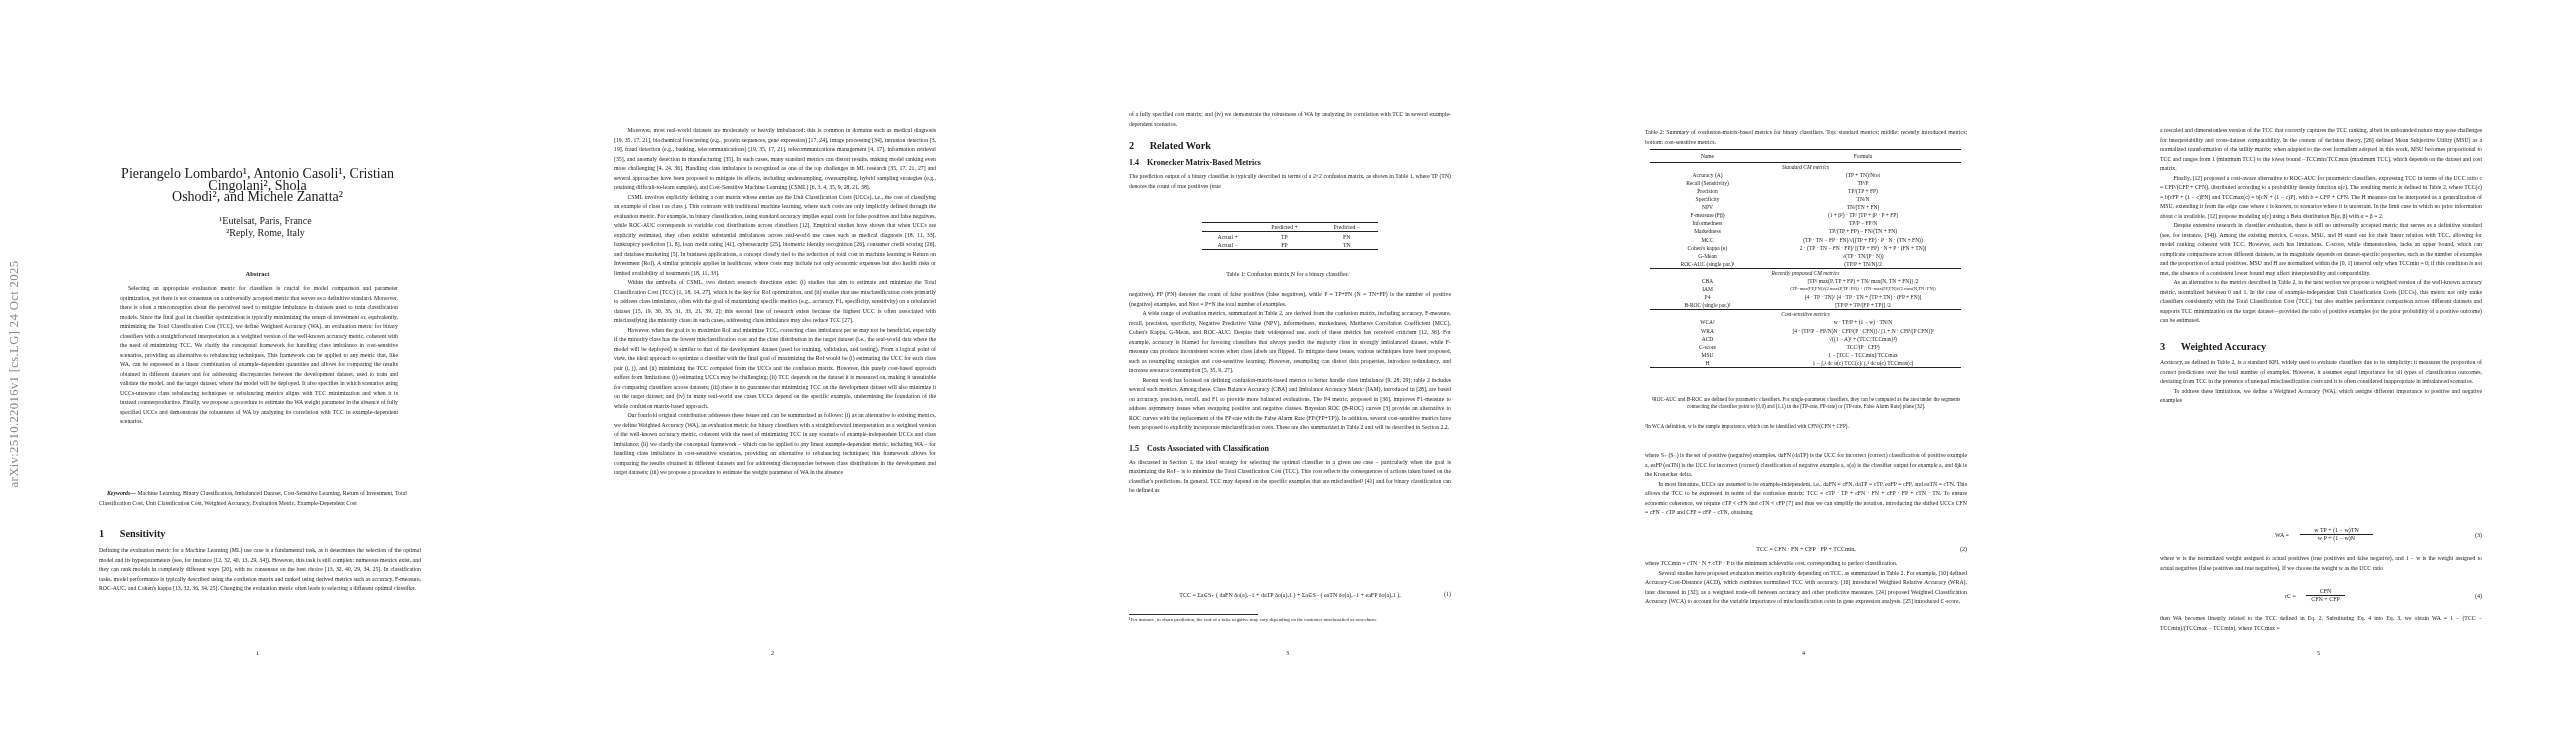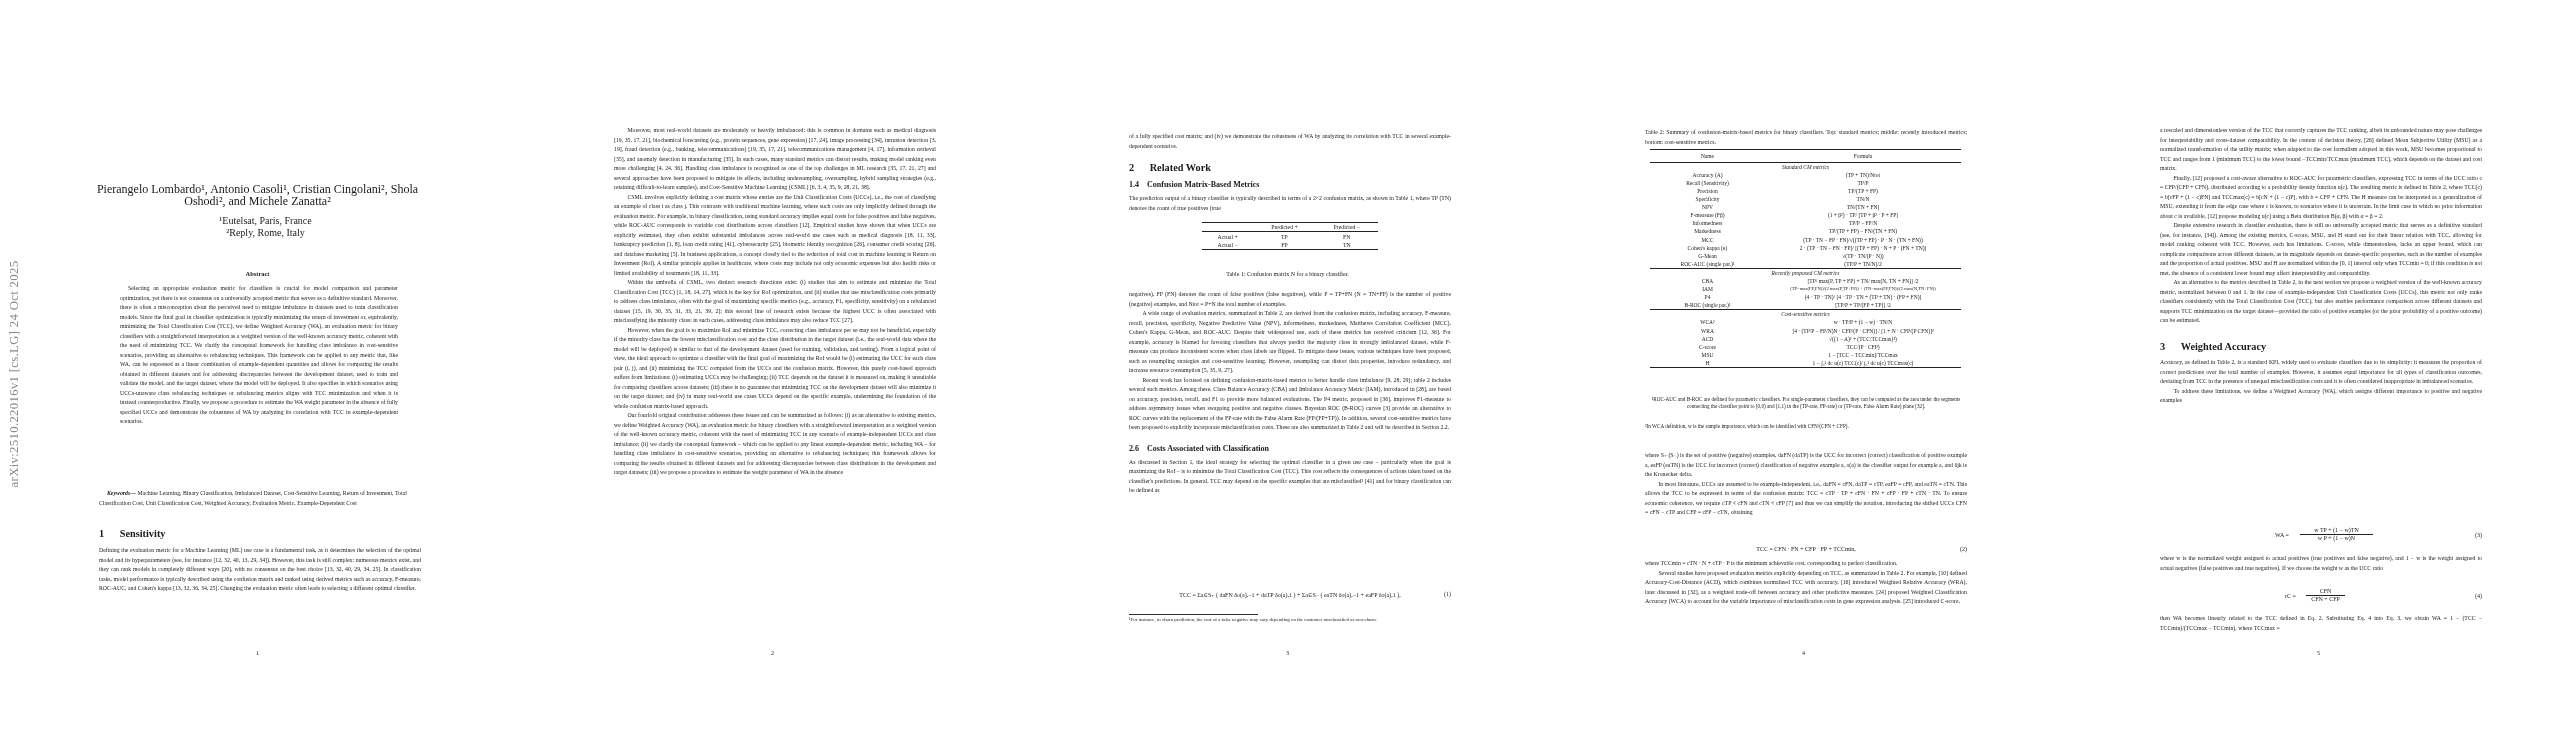"2 Related Work" div.col { top: 132px -> 110px }
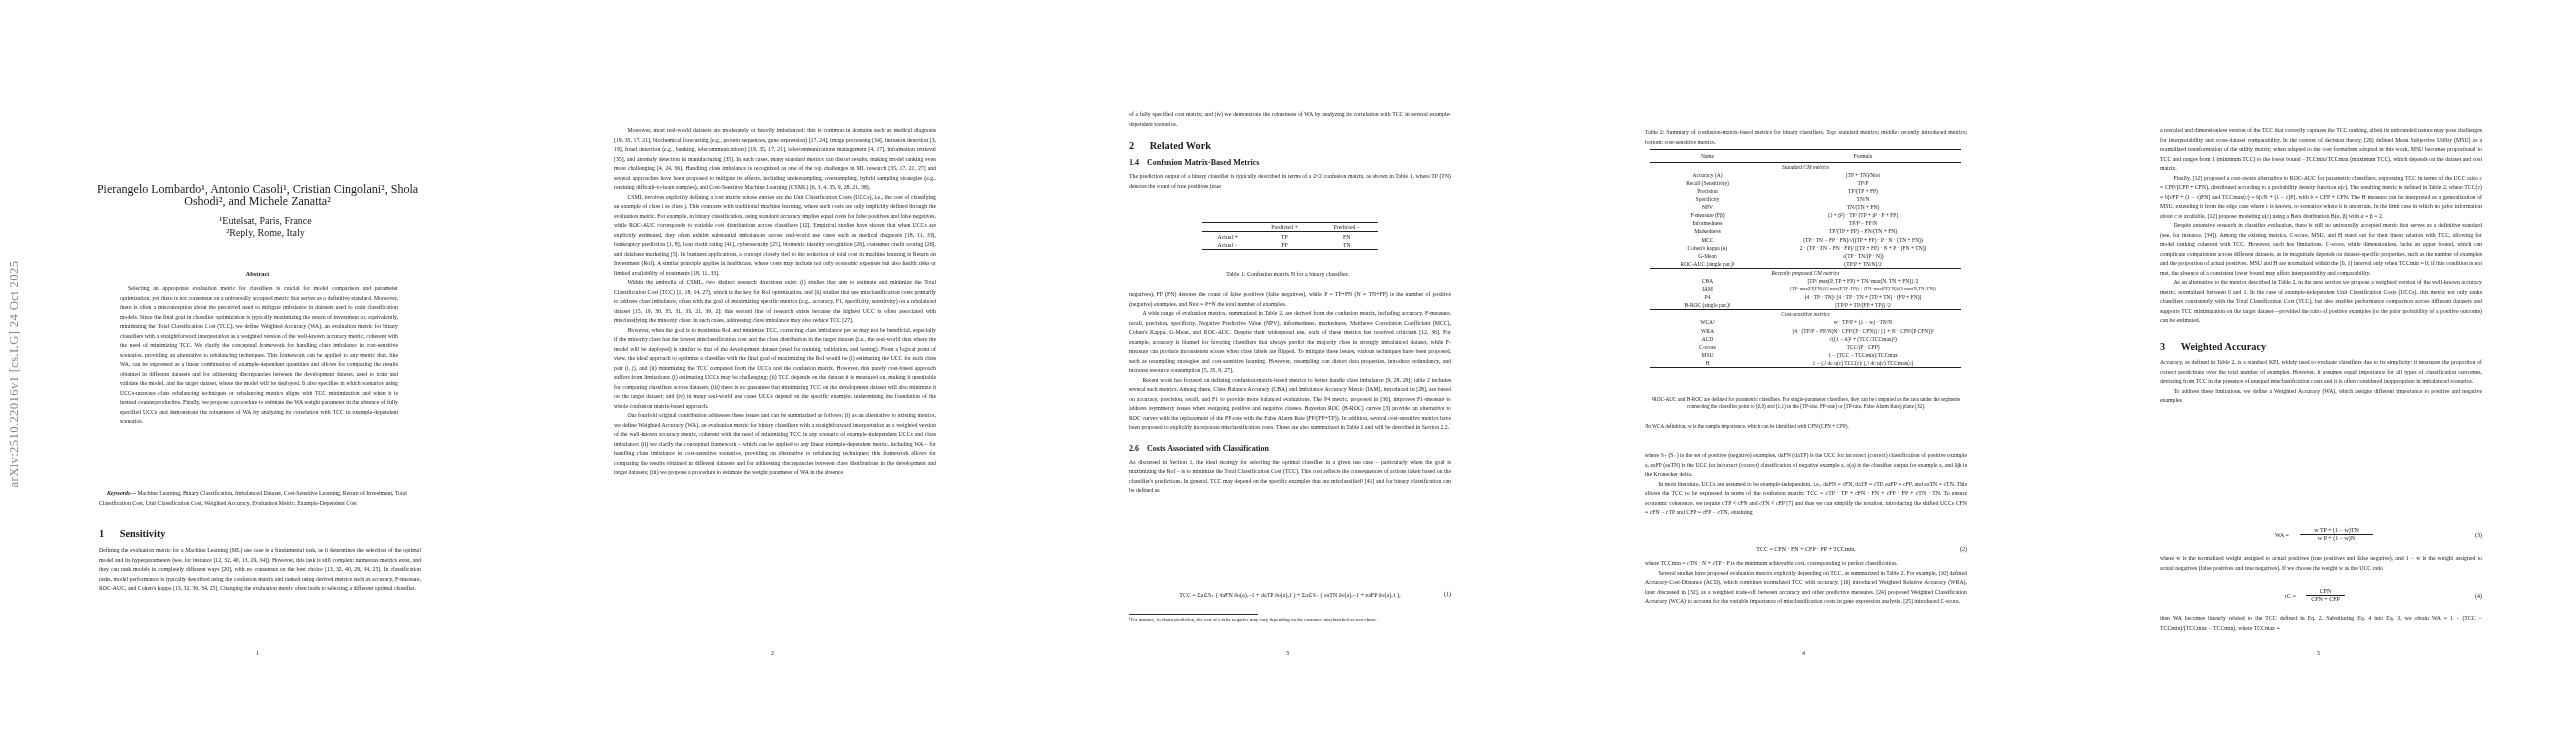"Confusion Matrix-Based Metrics" span { text: Confusion -> Kronecker }
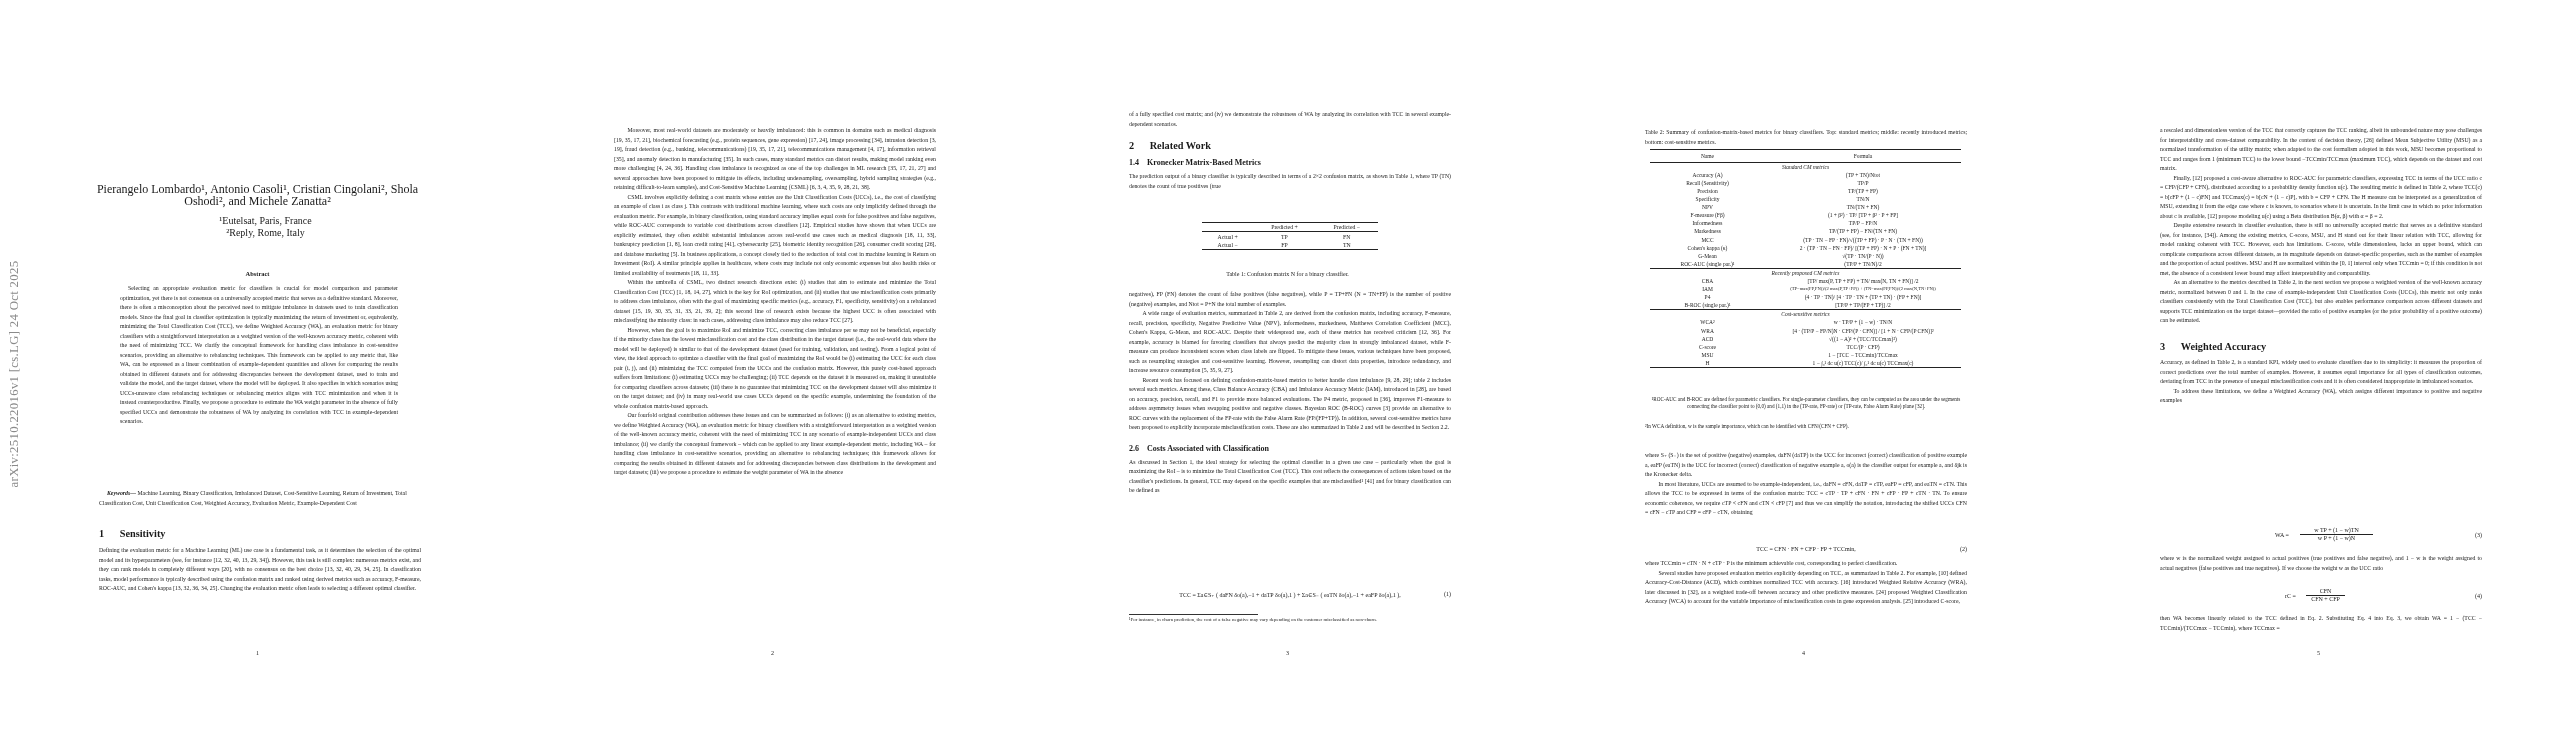"Pierangelo Lombardo¹, Antonio Casoli¹," .authors { font-size: 12px -> 14px; top: 184px -> 168px }
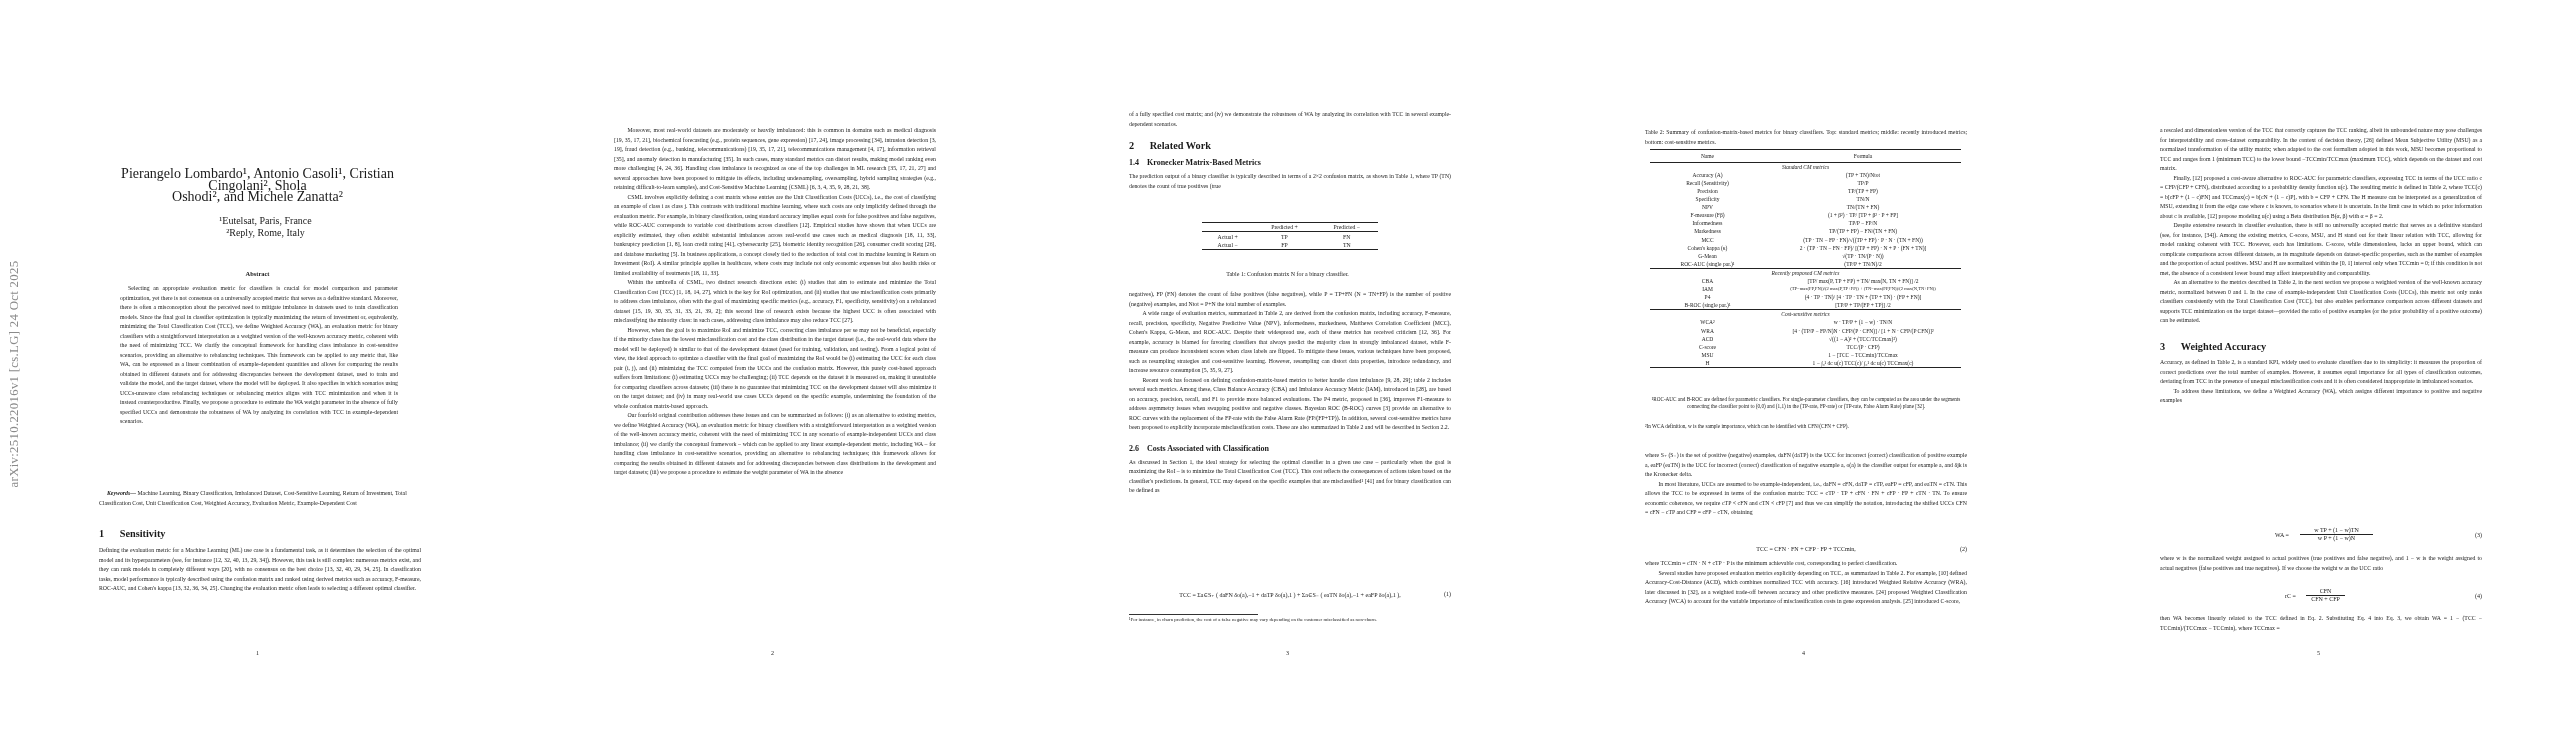"2.6" span.num { text: 2.6 -> 1.5 }
